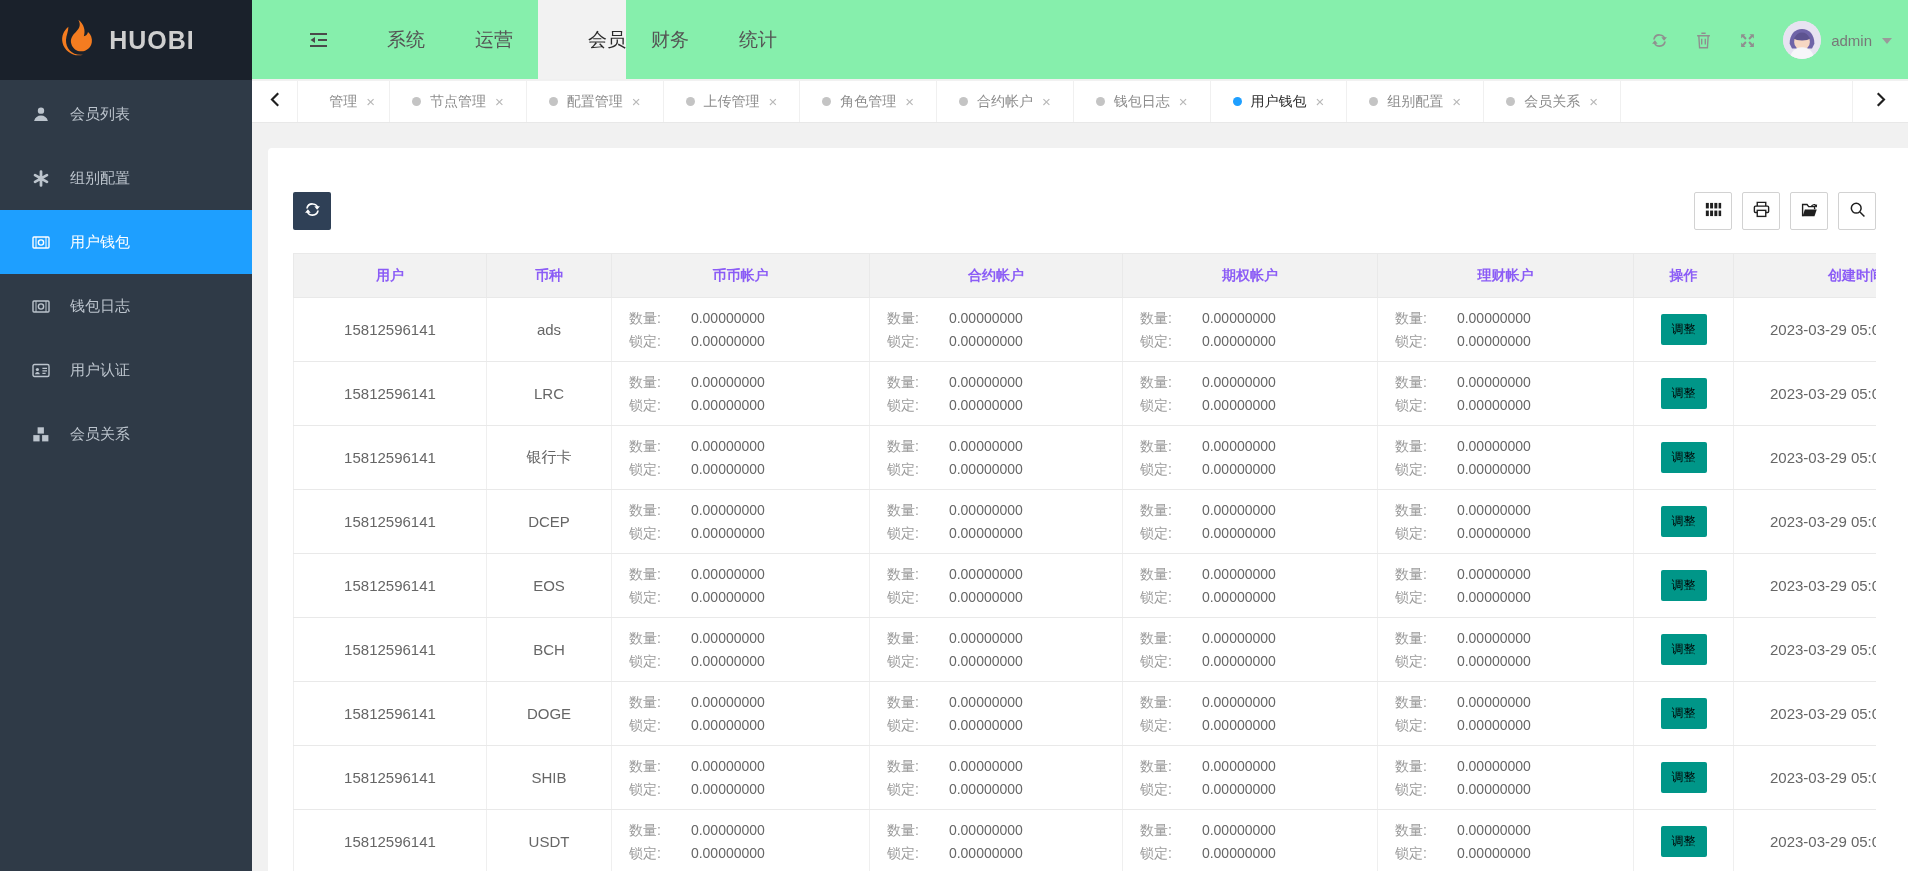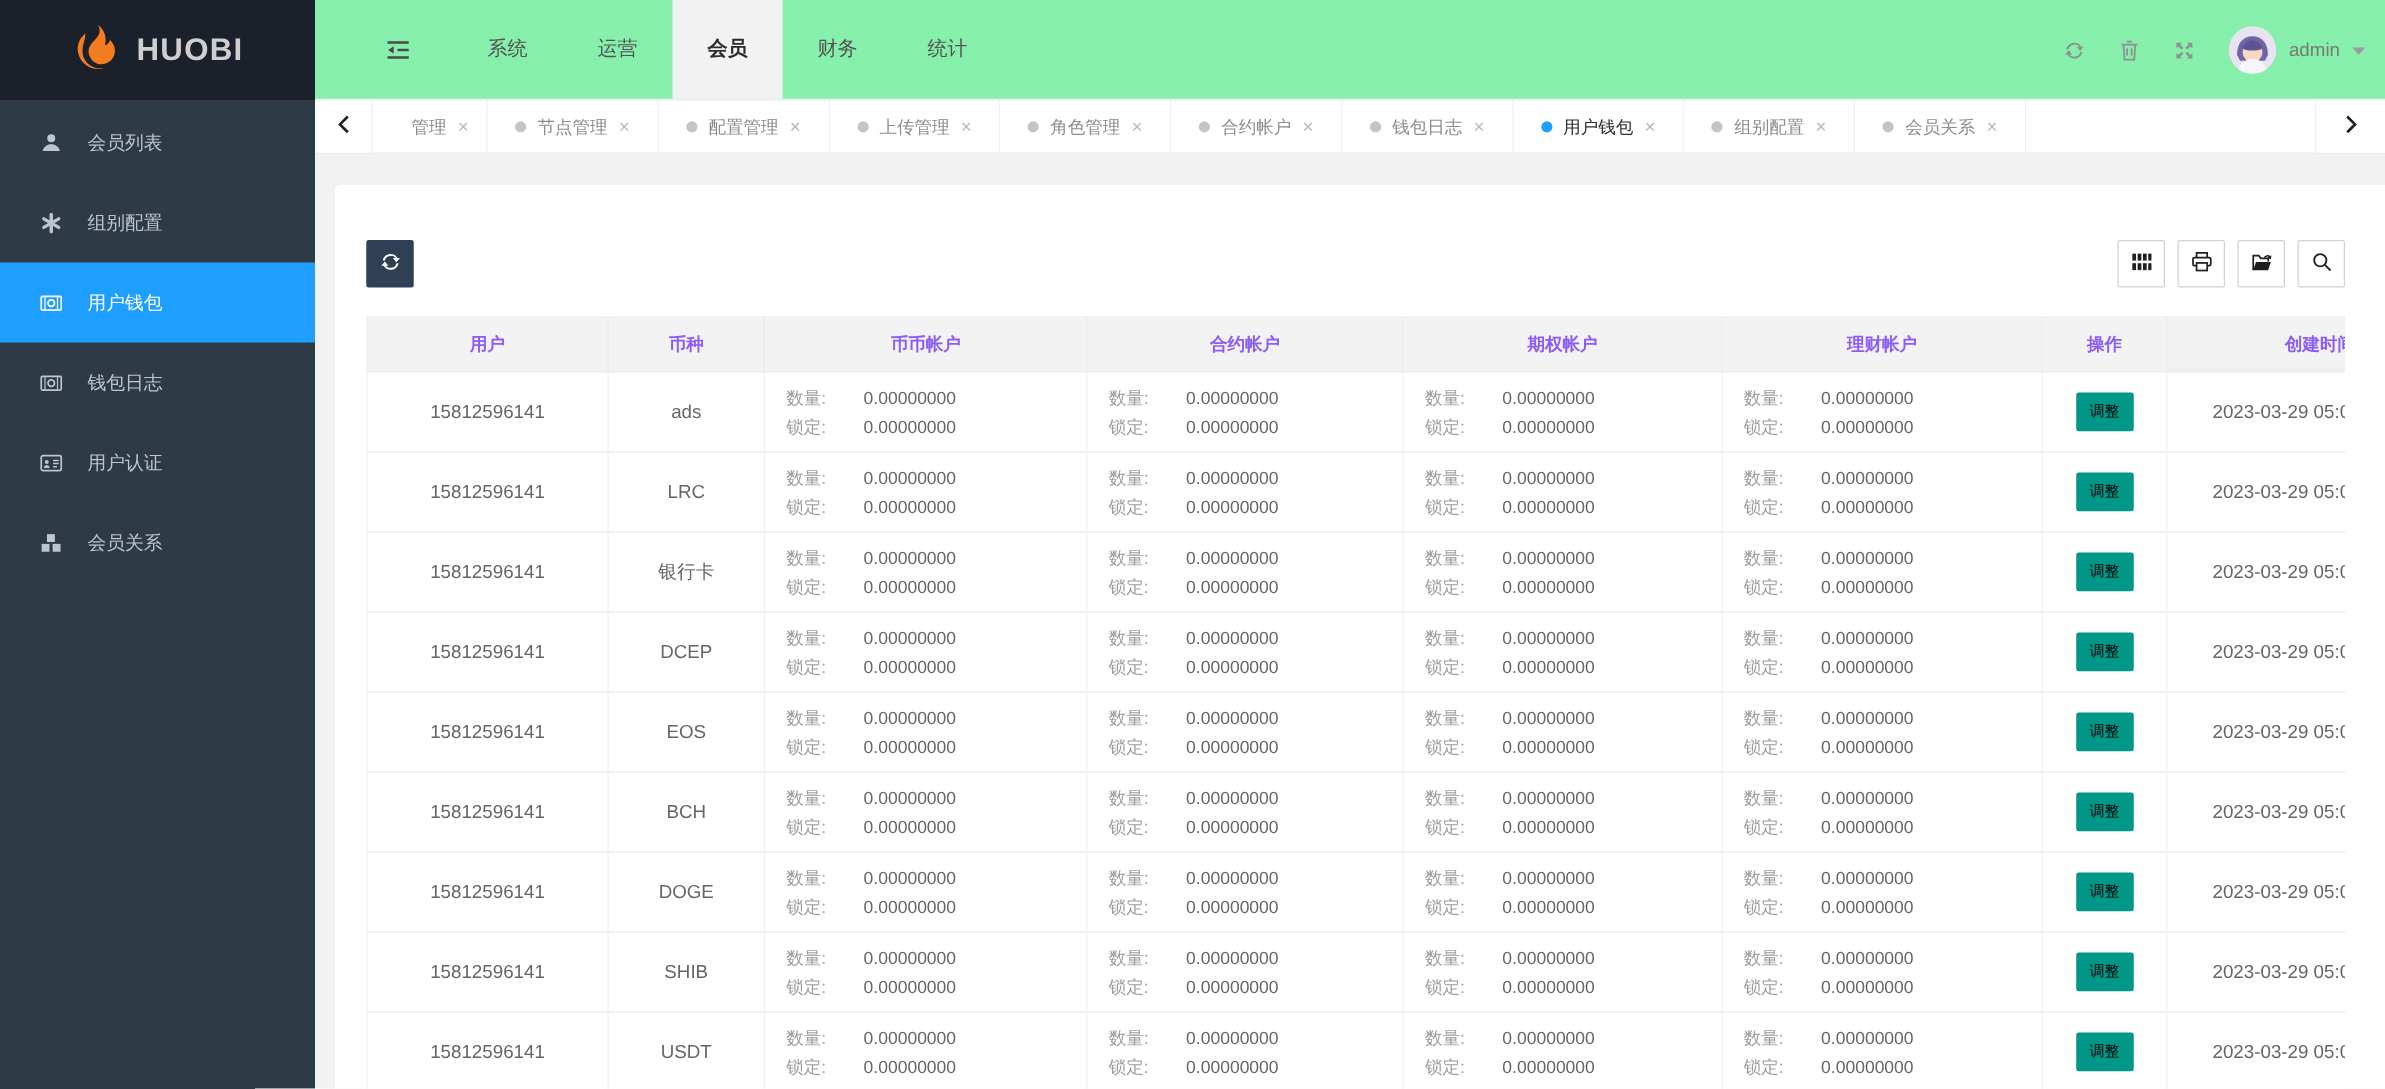"系统" .nav-item { font-size: 16px -> 19px }
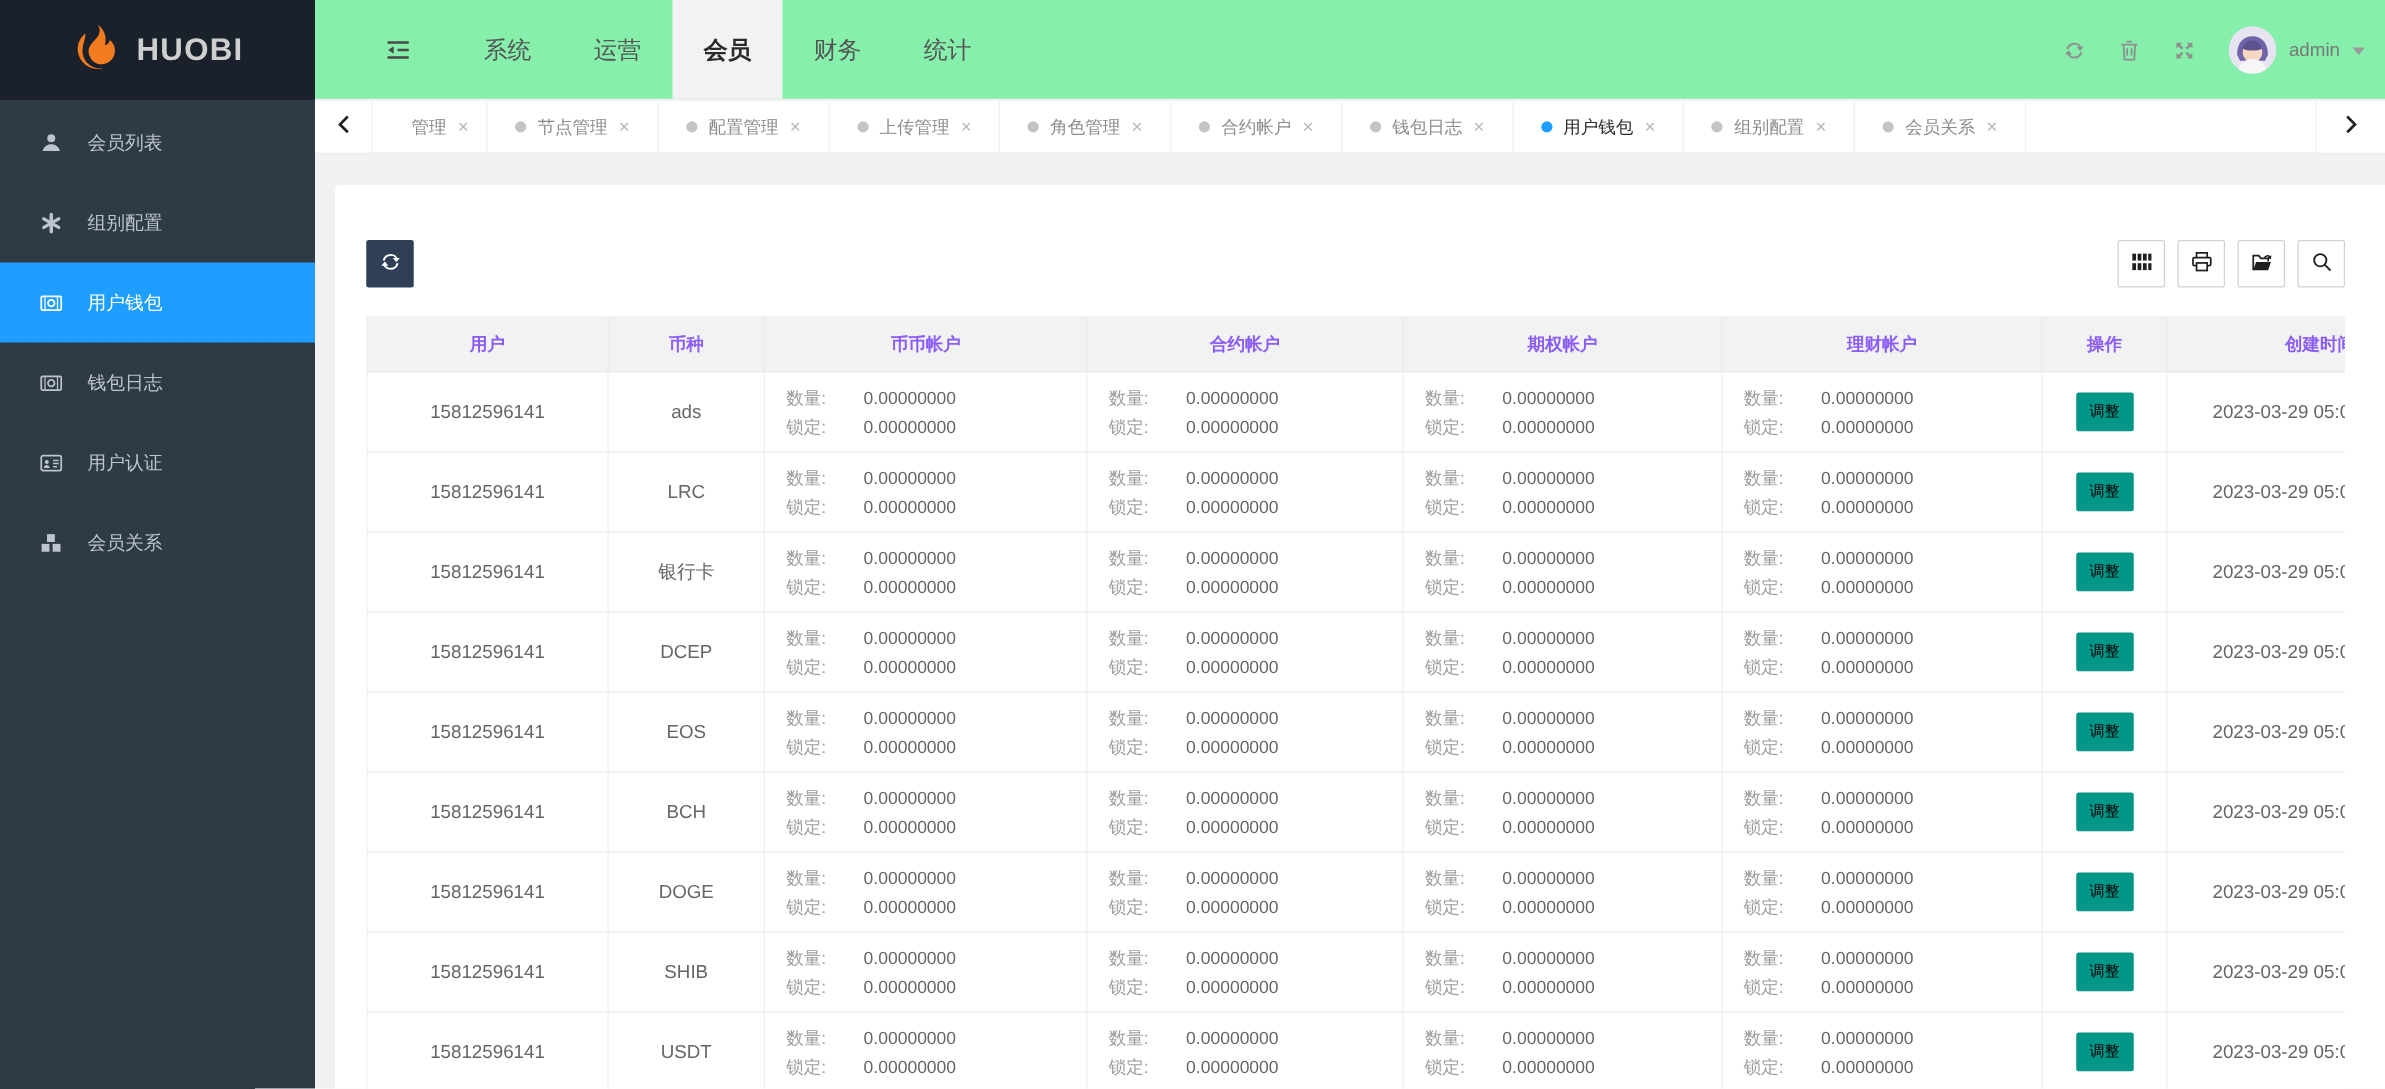"会员" .nav-item.active { font-weight: bold -> normal; justify-content: none -> flex-end }
